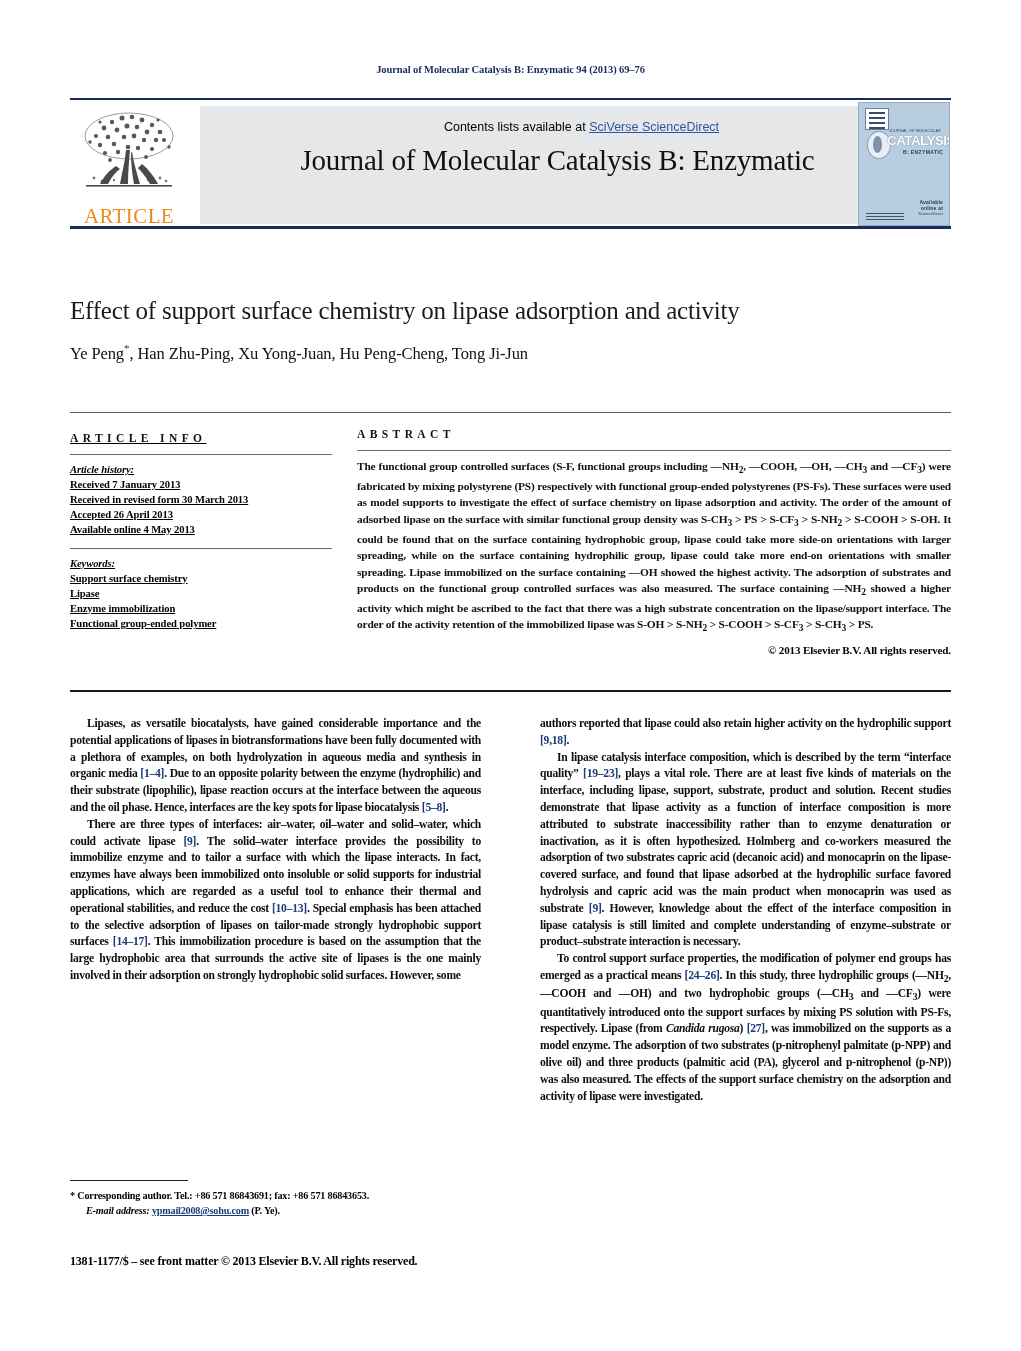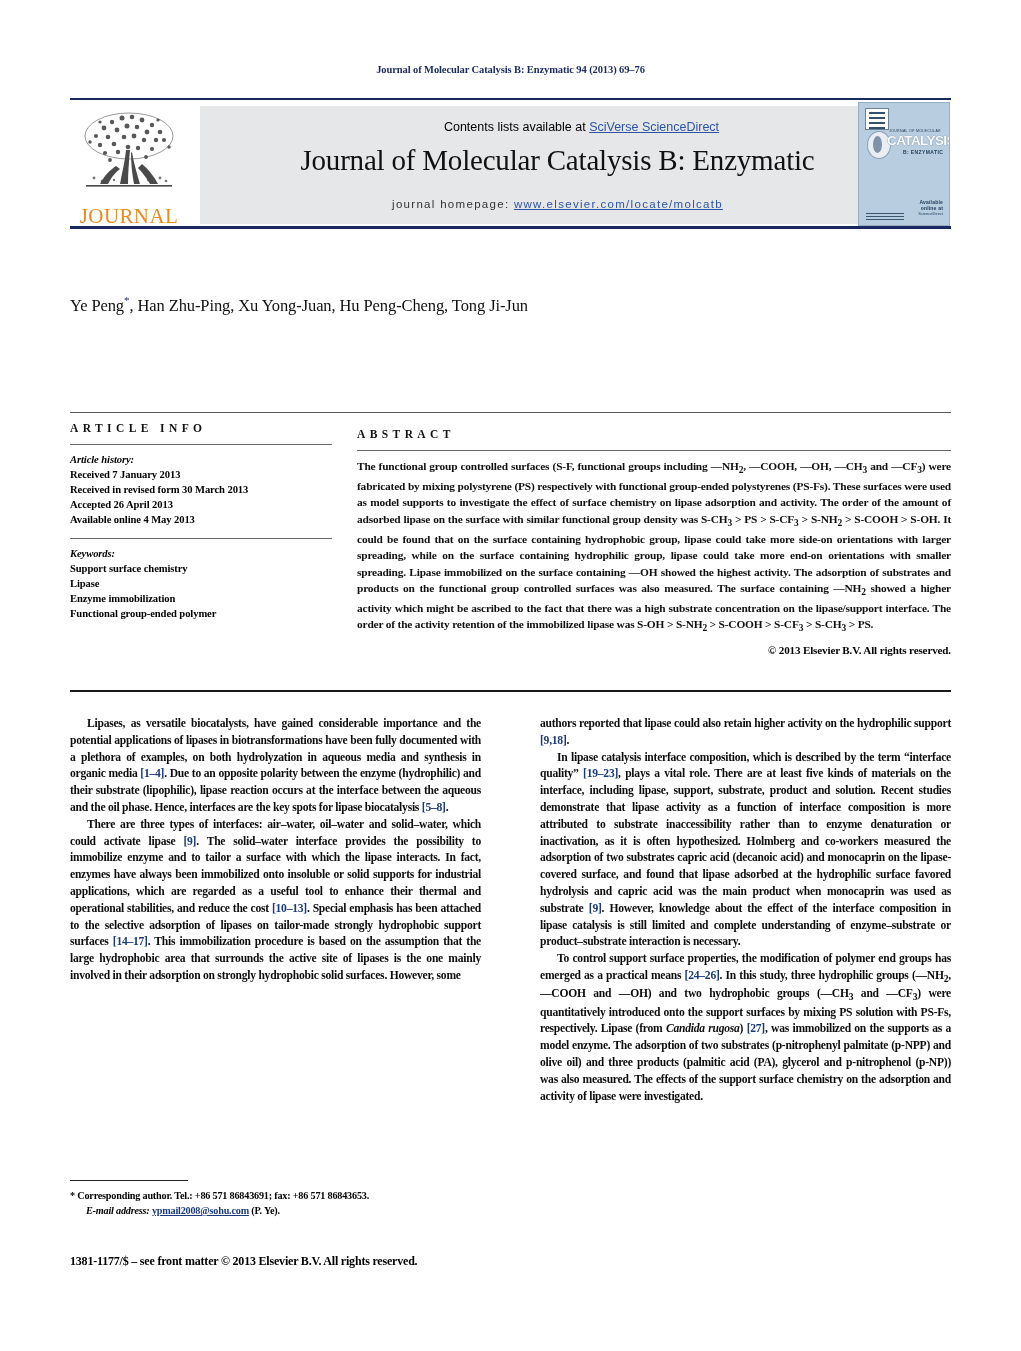"JOURNAL" div.elsevier-word { text: JOURNAL -> ARTICLE }
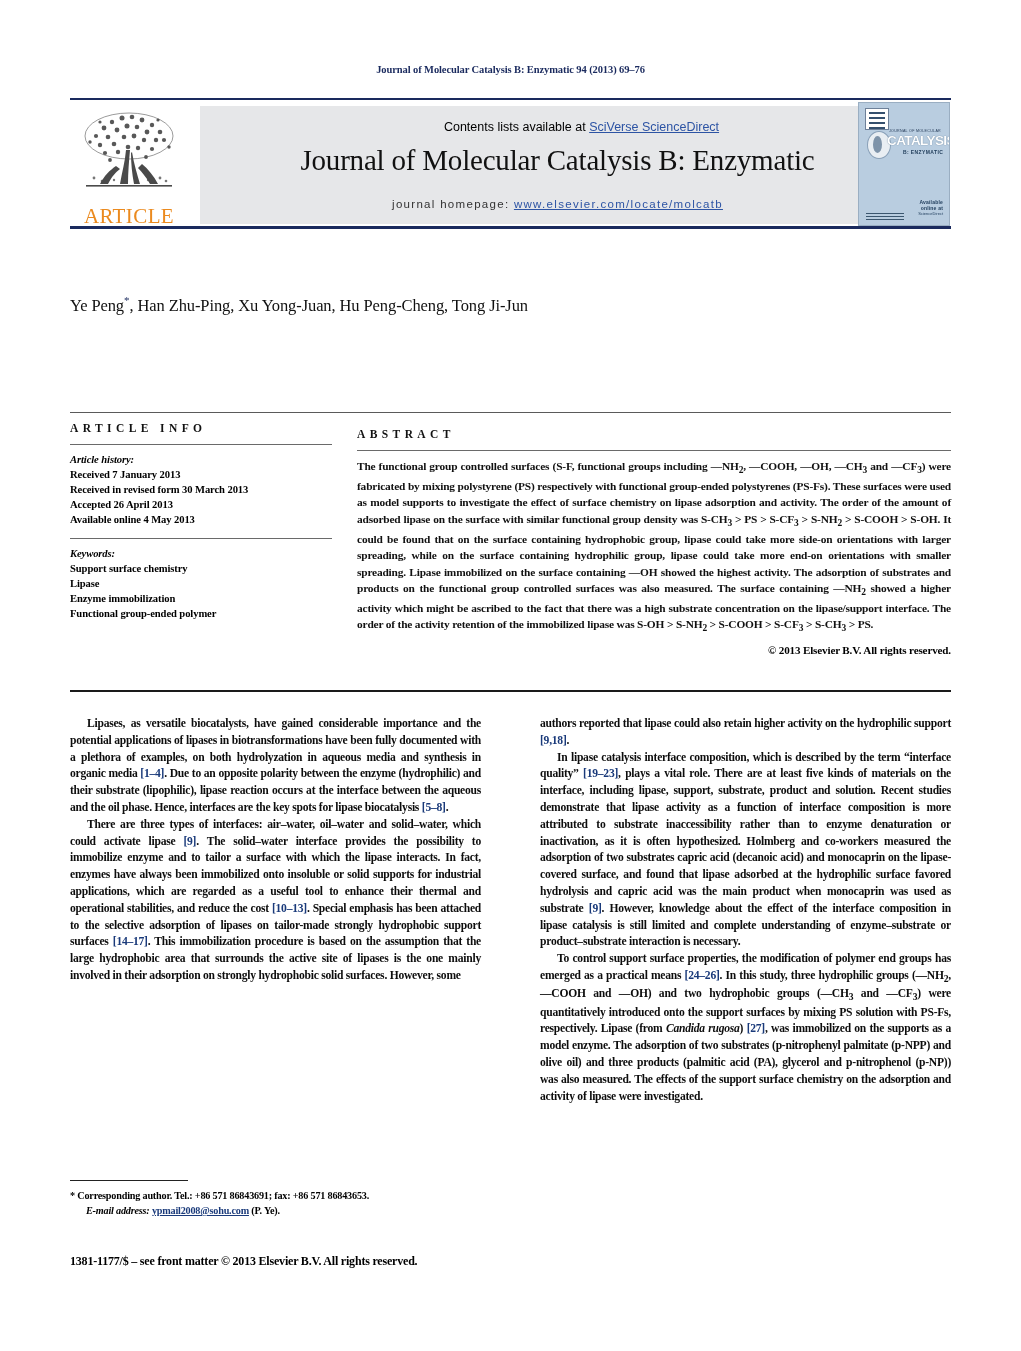"journal homepage:" div.homepage-line { html: <div> <span>journal homepage: </span><a>www.elsevier.com/locate/molcatb</a> </div> -> none }
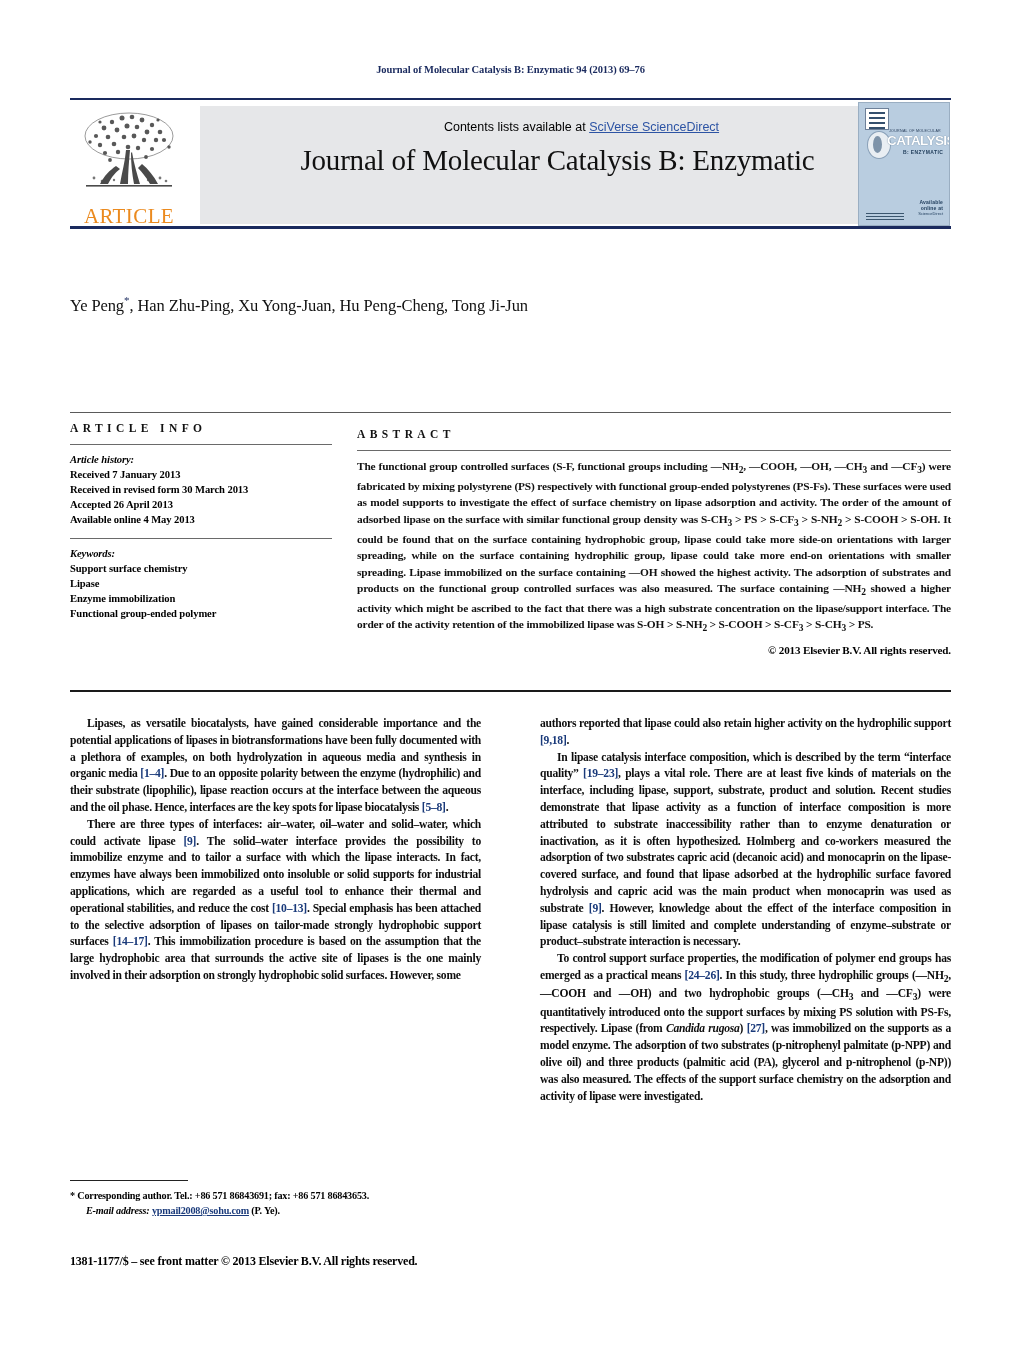"Effect of support surface chemistry" h1.article-title { html: none -> <h1>Effect of support surface chemistry on lipase adsorption and activity</h1> }
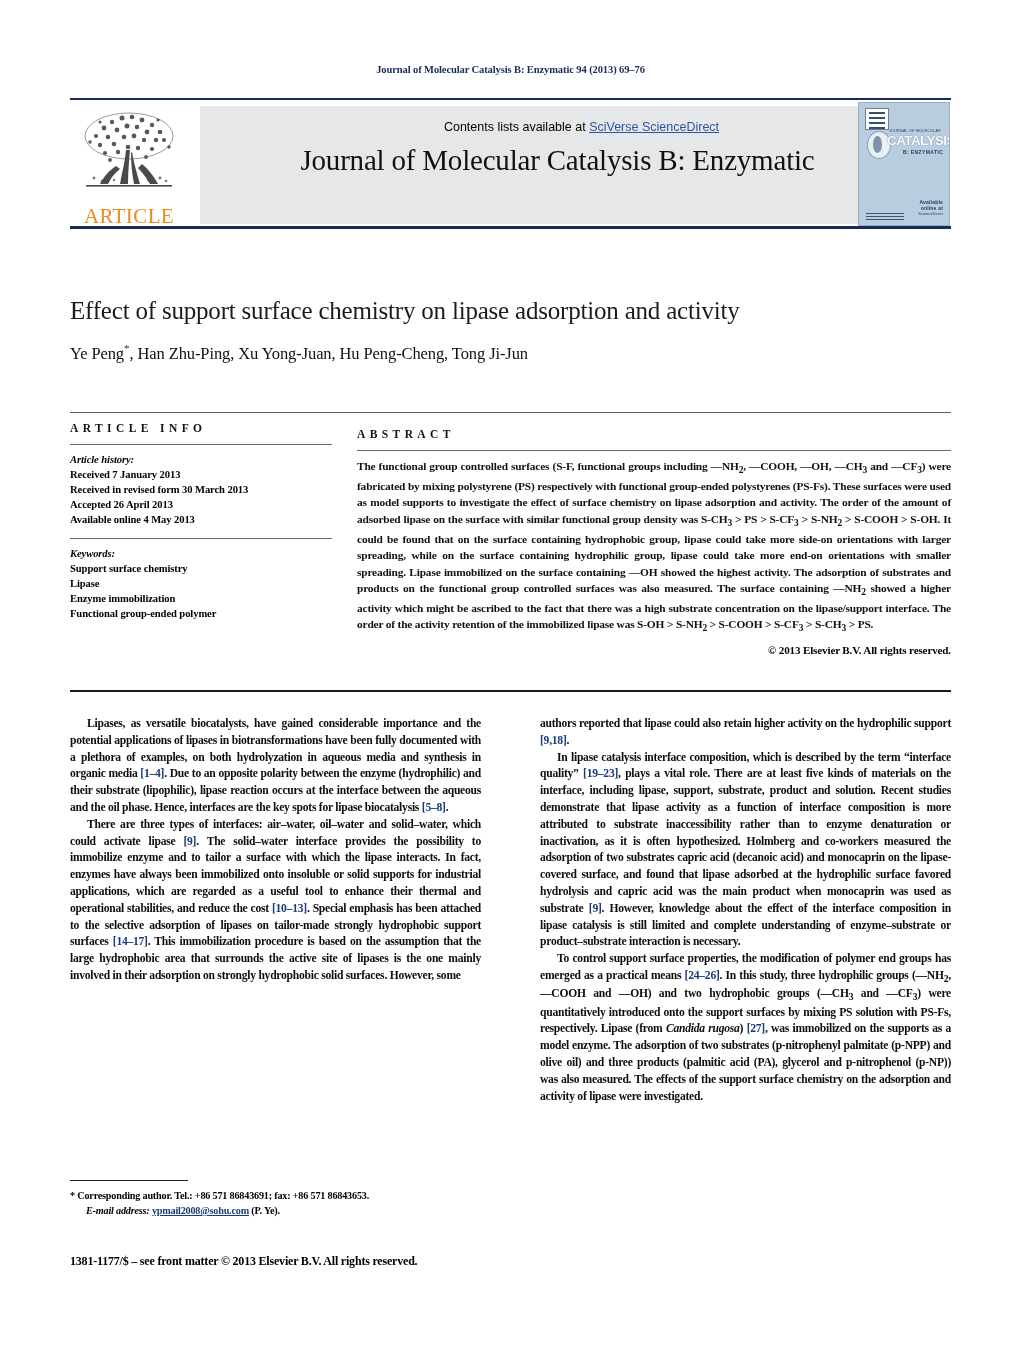"ARTICLE INFO" .info-col { text-decoration: none -> underline; top: 422px -> 432px }
